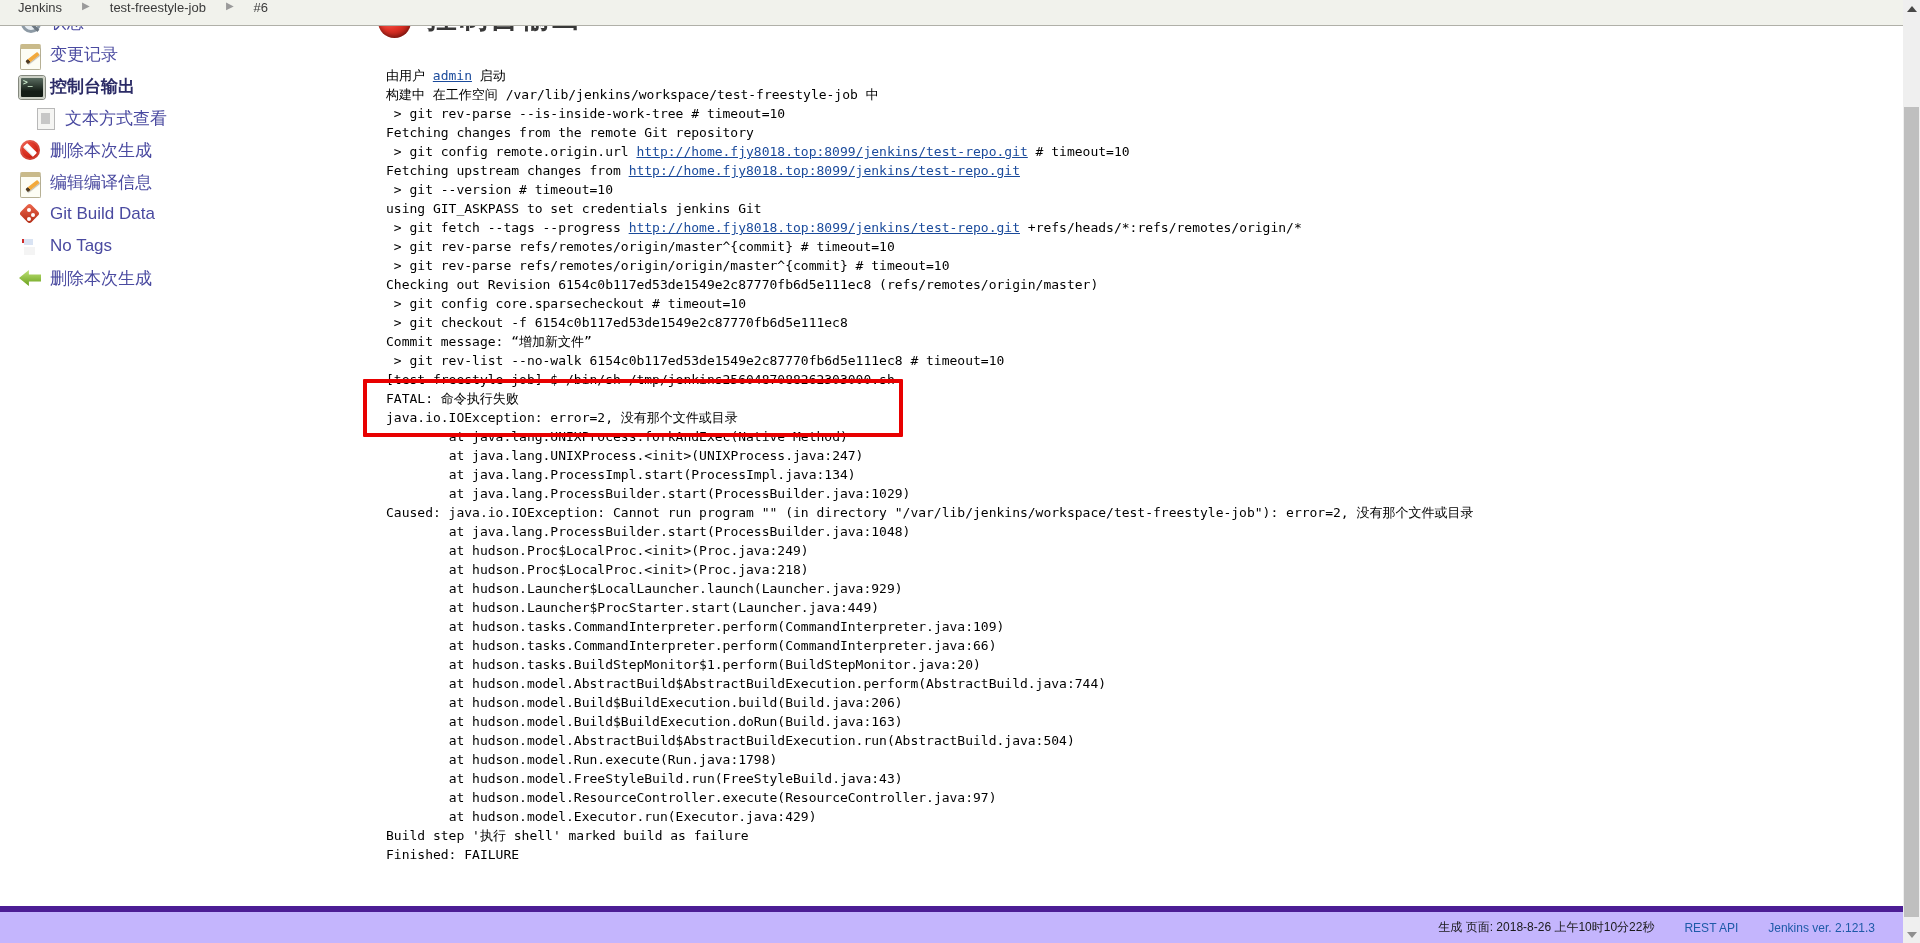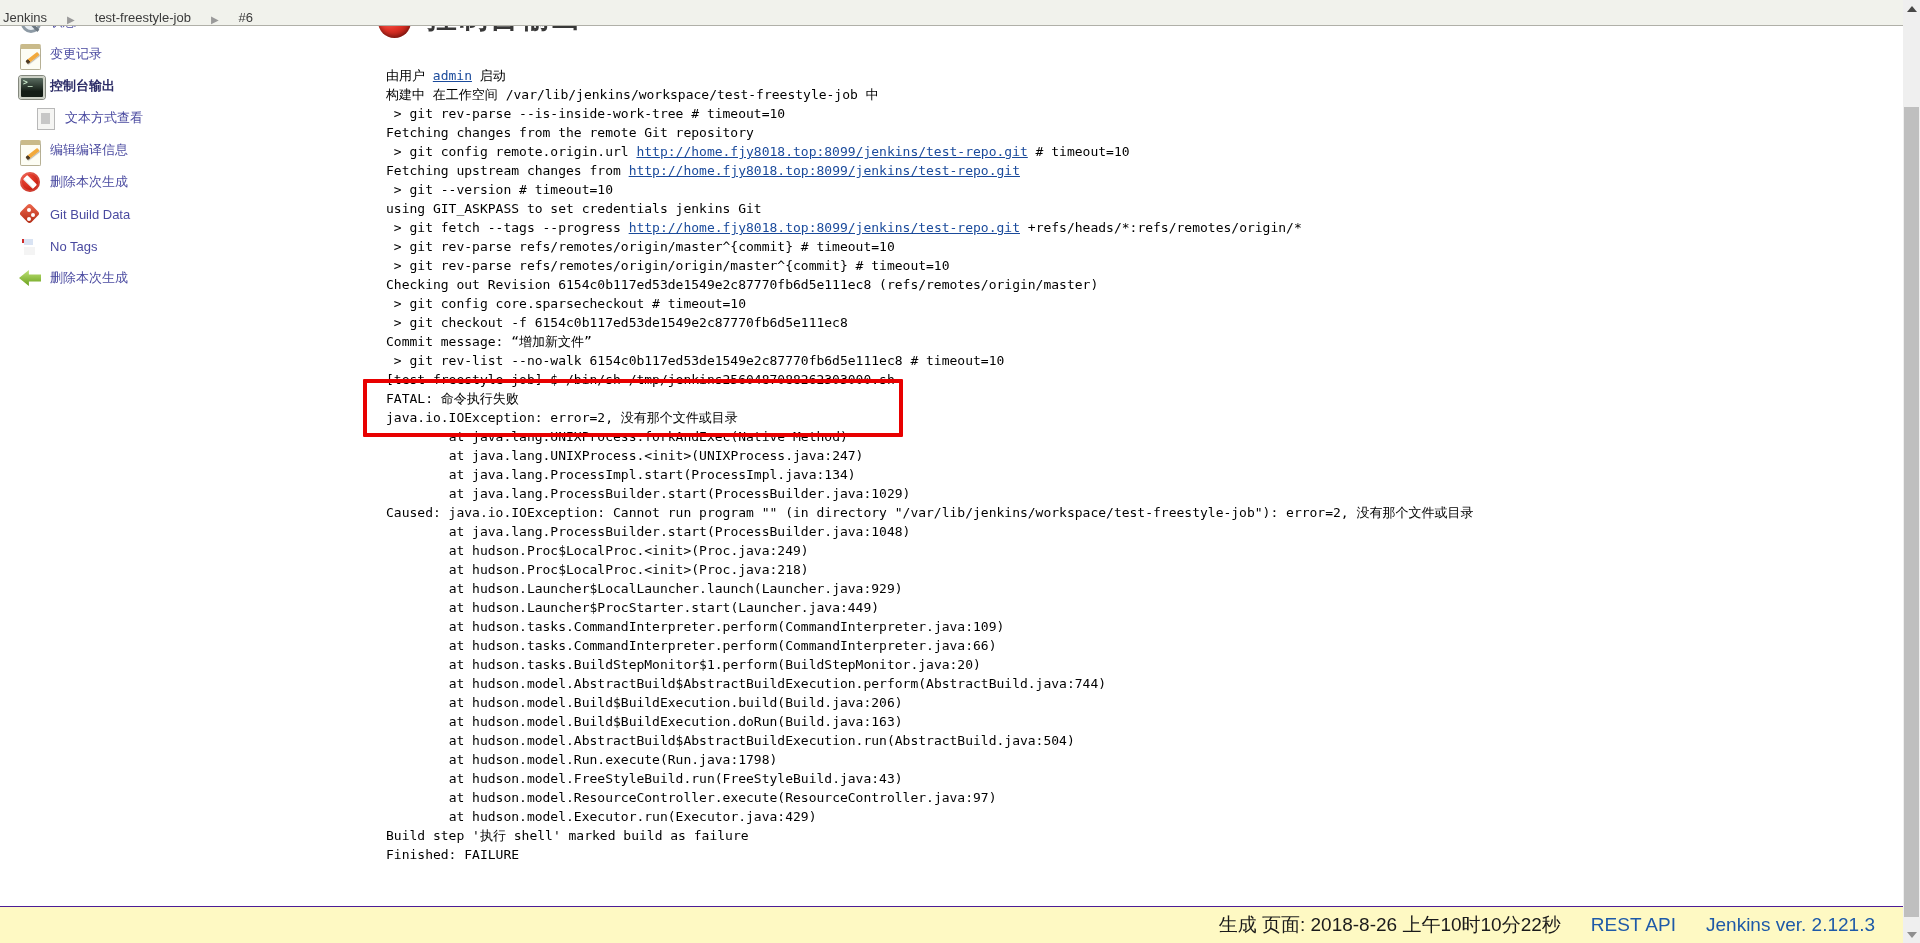"Jenkins" .topbar { align-items: flex-end -> flex-start; padding-left: 3px -> 18px }
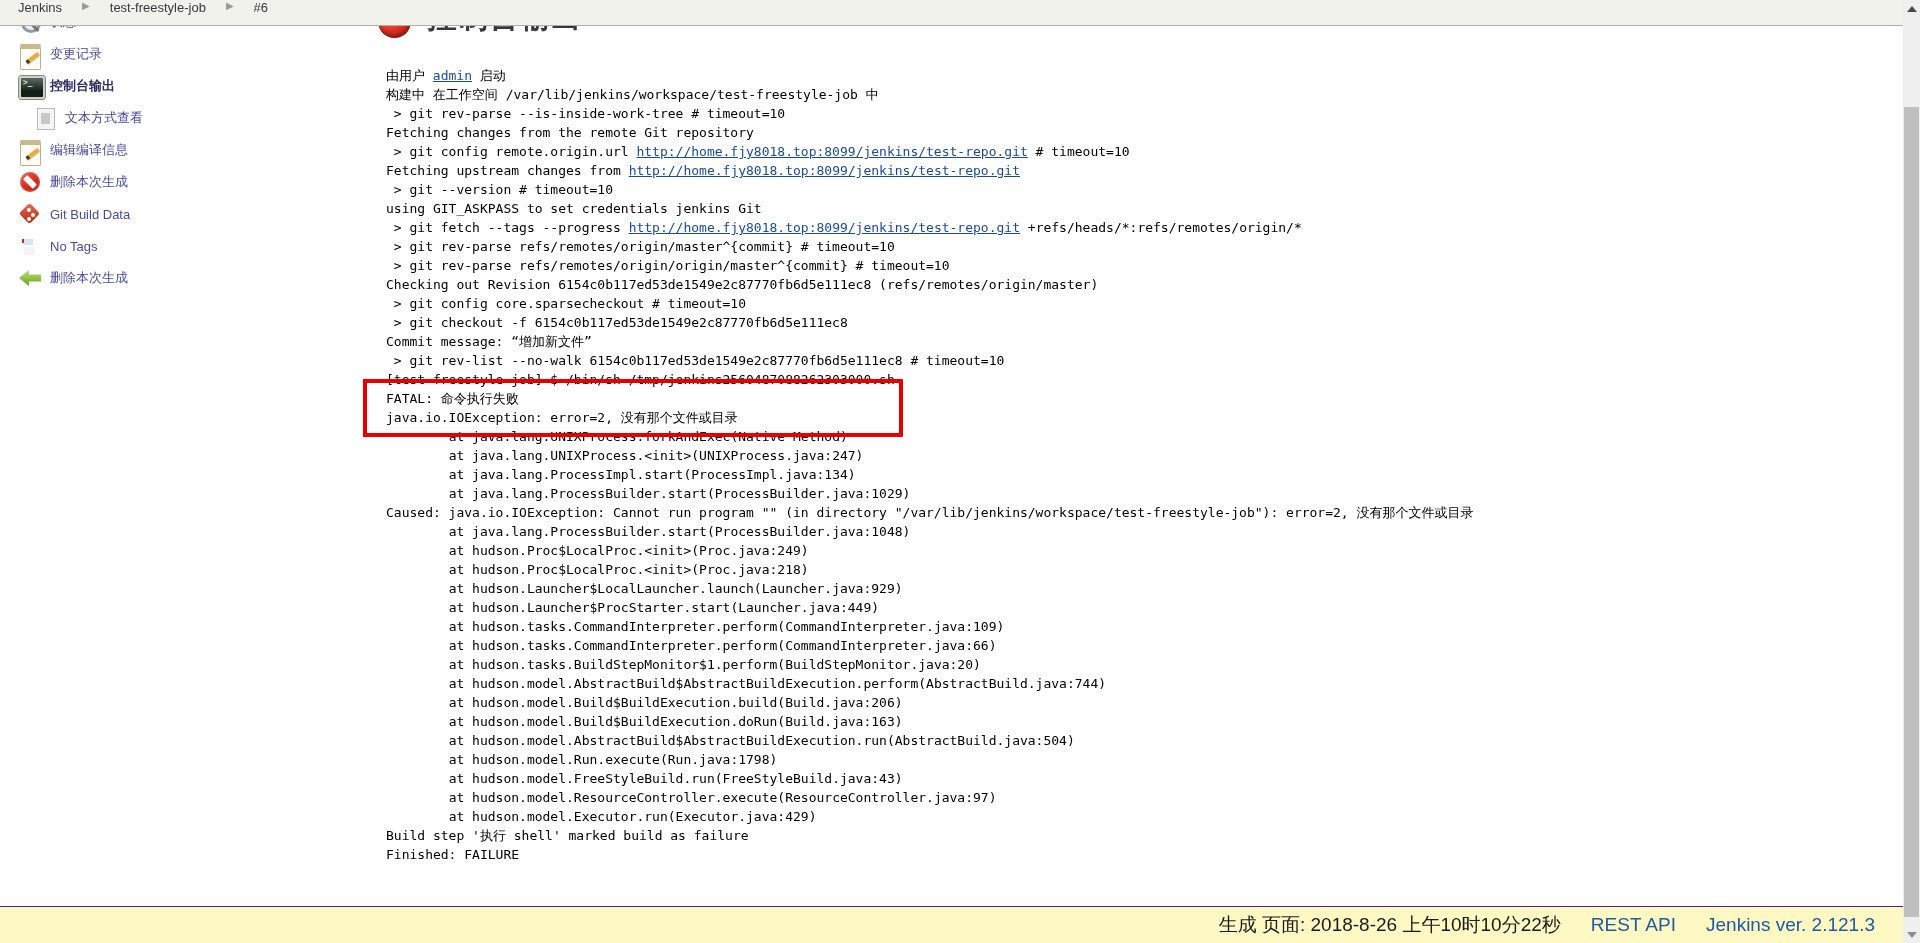"变更记录" .task { font-size: 13px -> 17px }
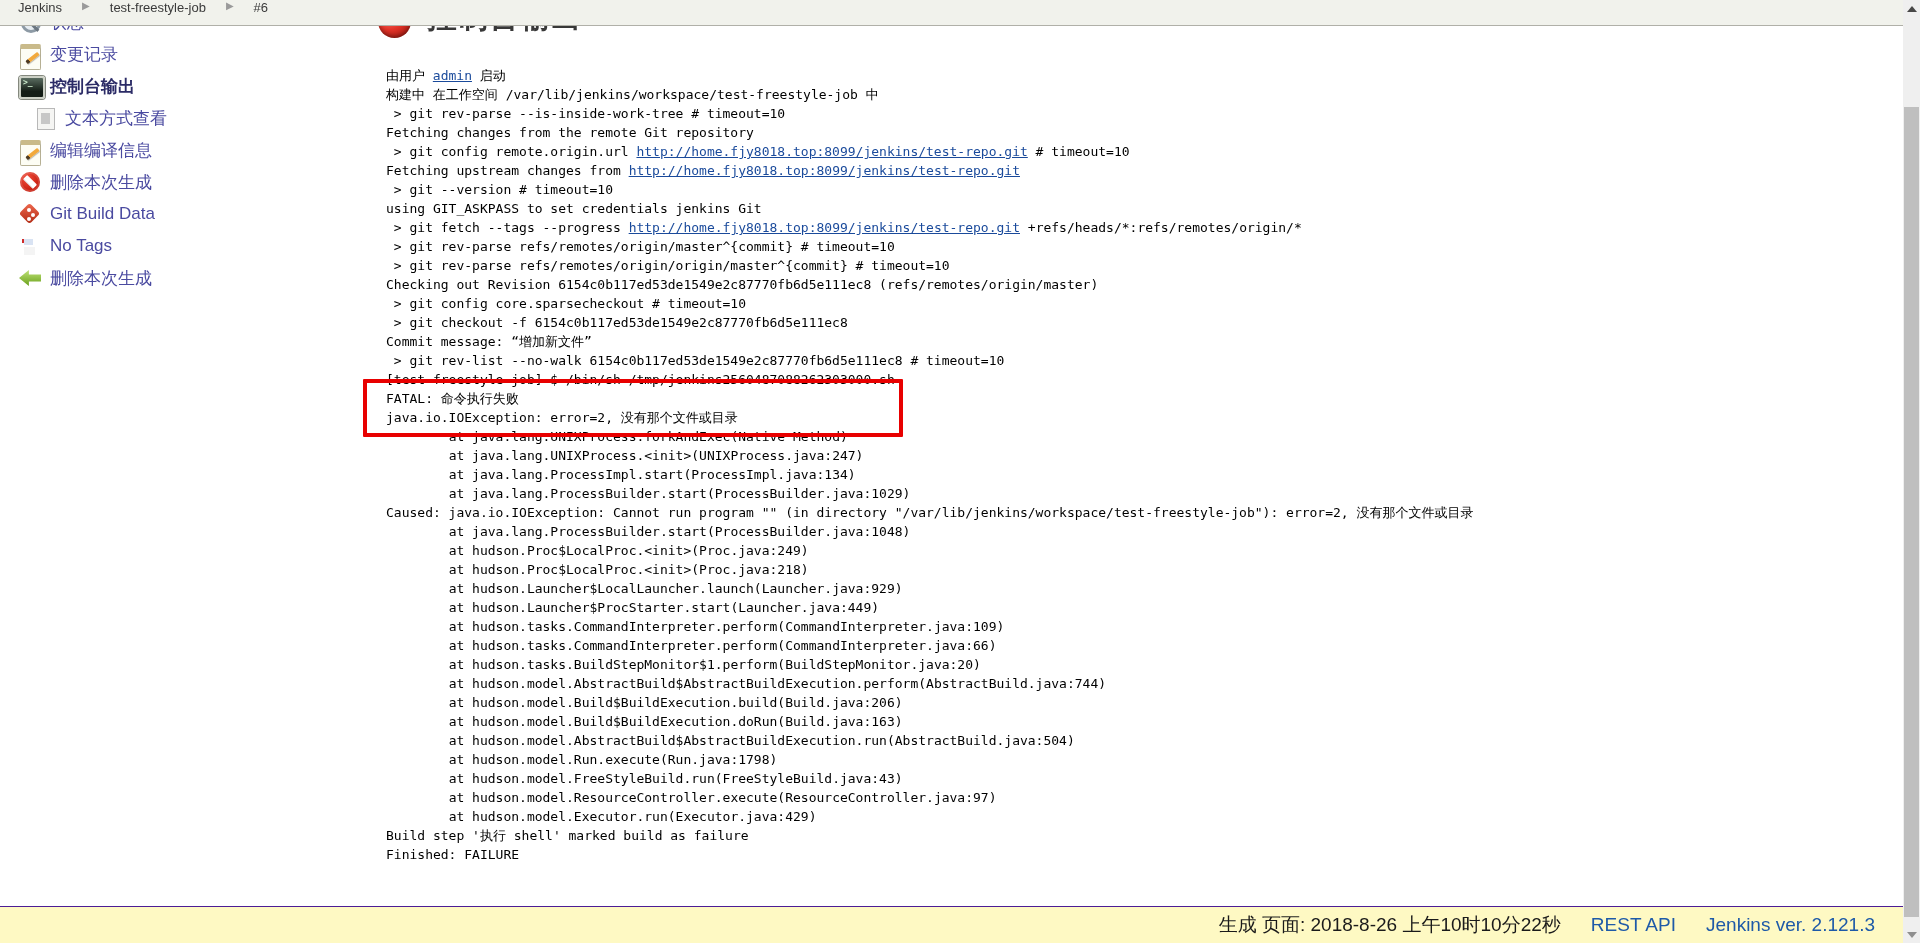"编辑编译信息" a.task { order: before "删除本次生成" -> after "删除本次生成" }
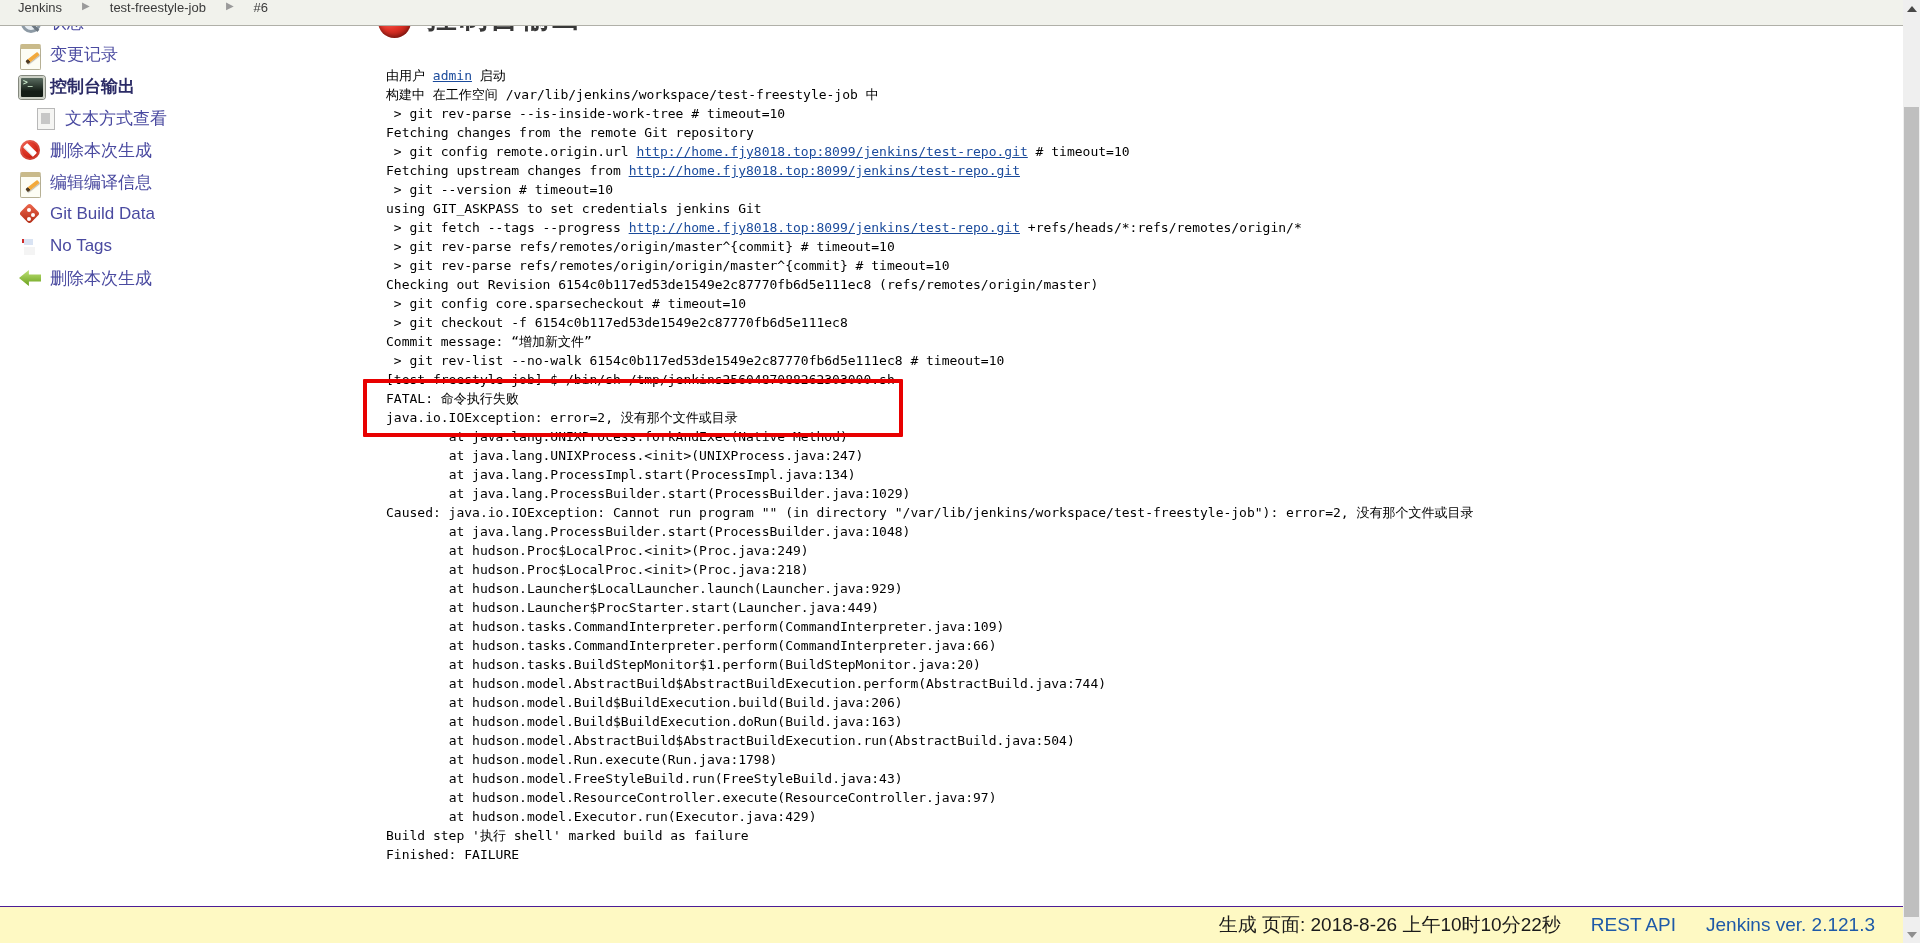"生成 页面: 2018-8-26 上午10时10分22秒" .footer { background: #fef9c3 -> #c4b5fd; border-top: 1px solid #4c1d95 -> 6px solid #4c1d95; font-size: 19px -> 12px }
